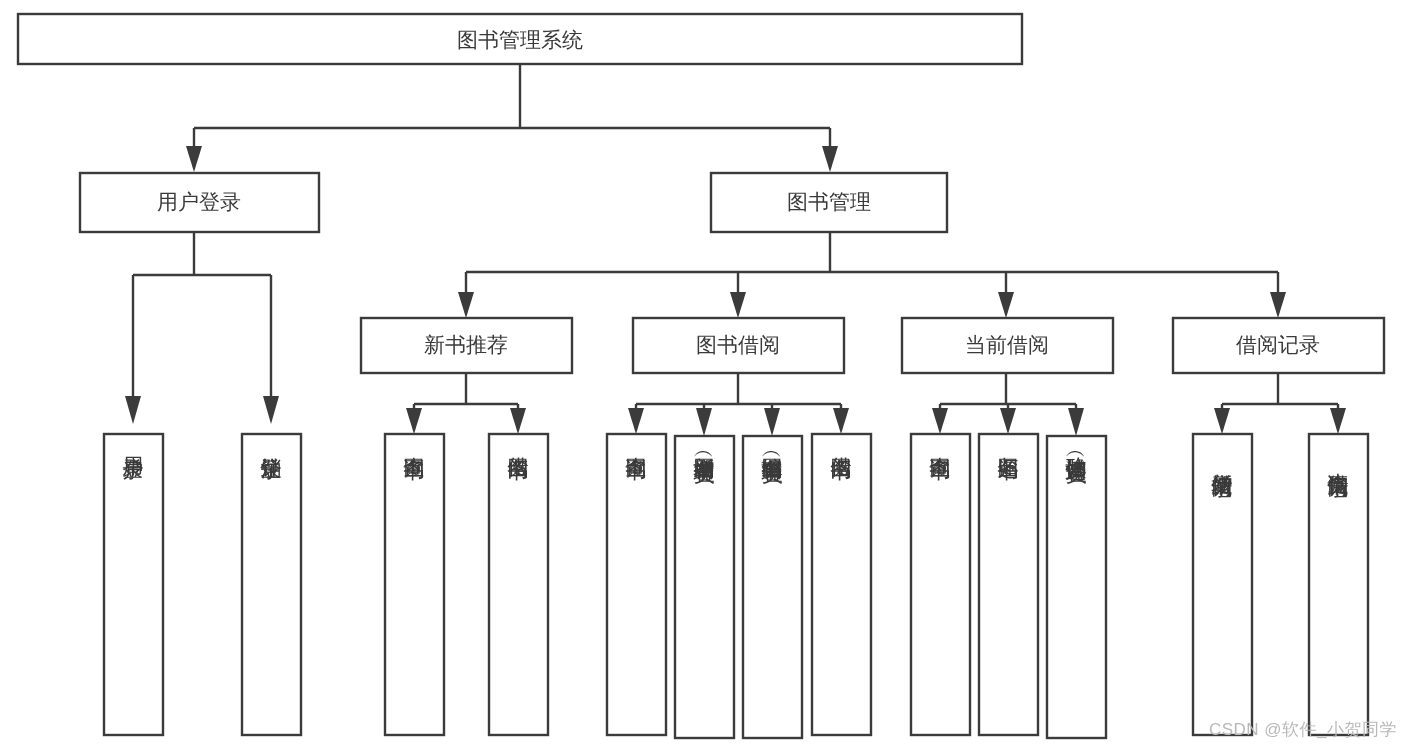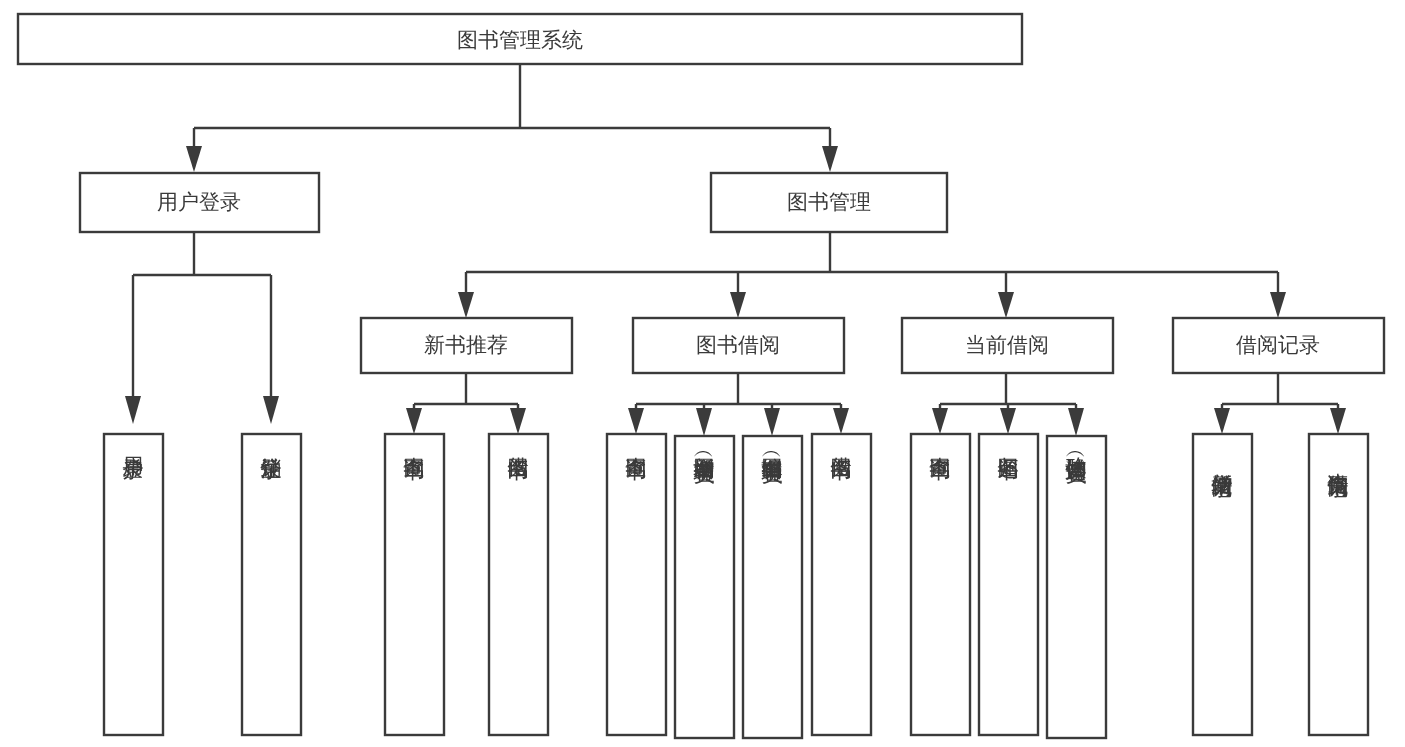"CSDN @软件_小贺同学" div.watermark { html: none -> <div>CSDN @软件_小贺同学</div> }
